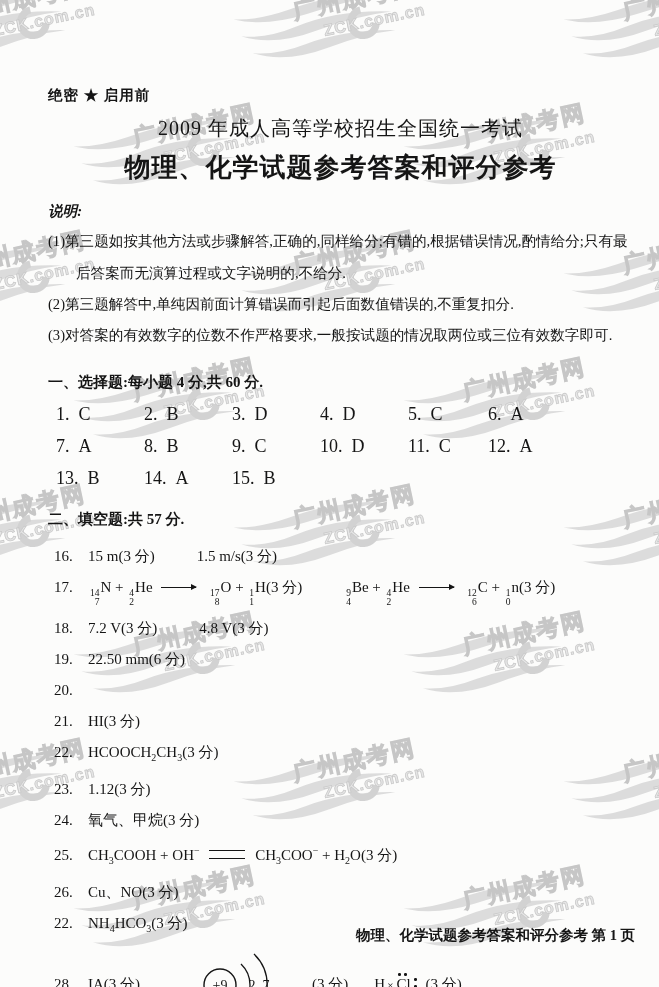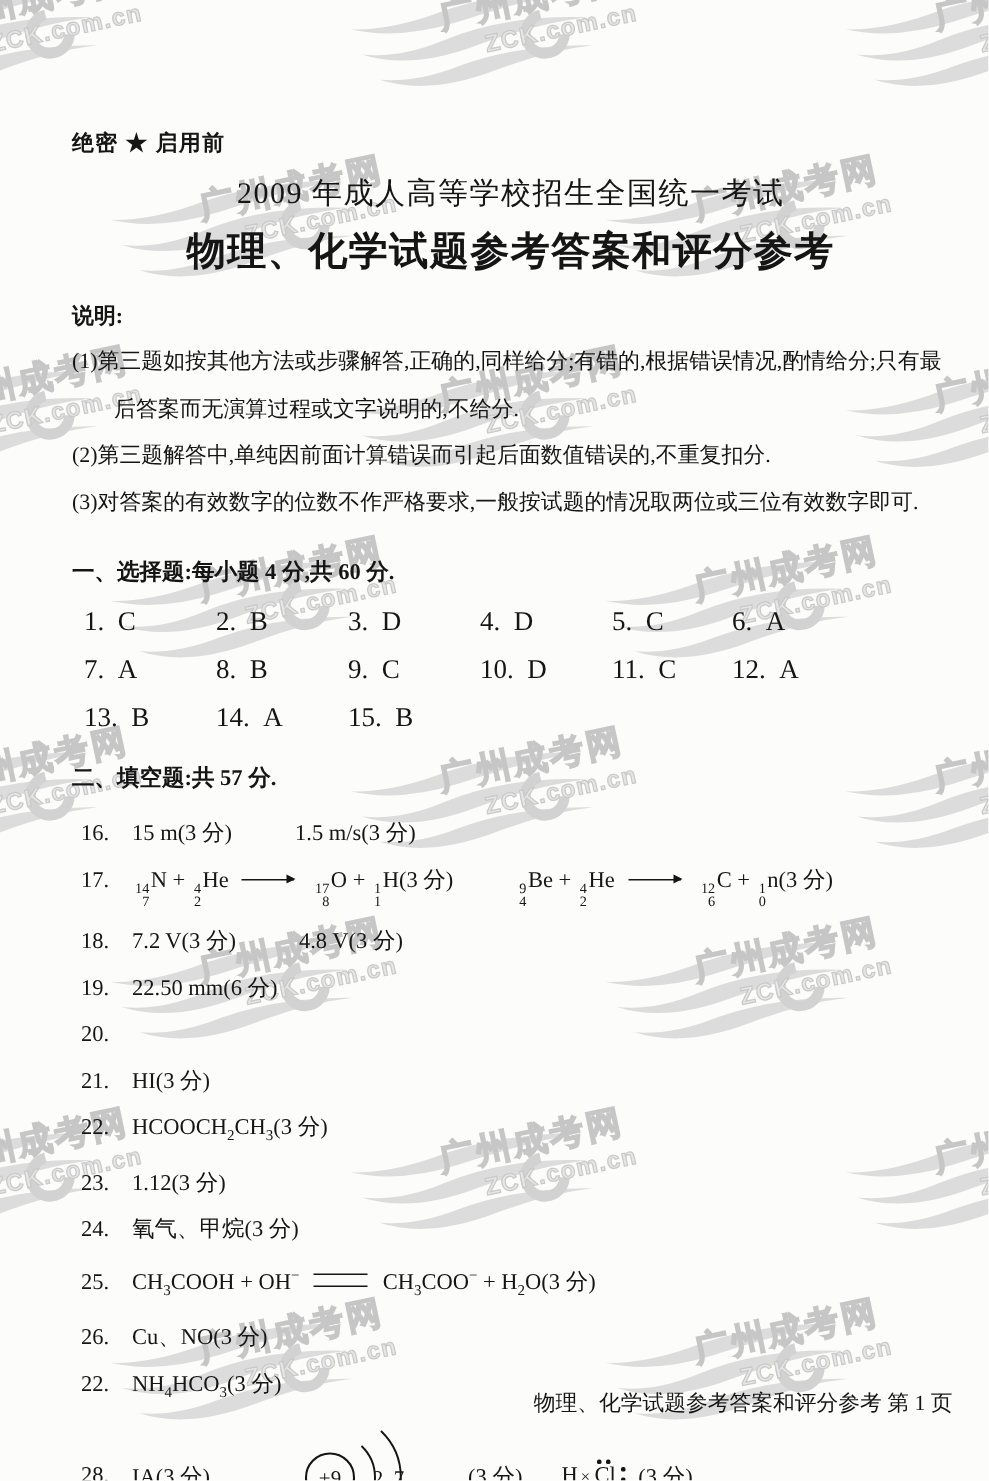"说明:" .notes-head { font-style: none -> italic }
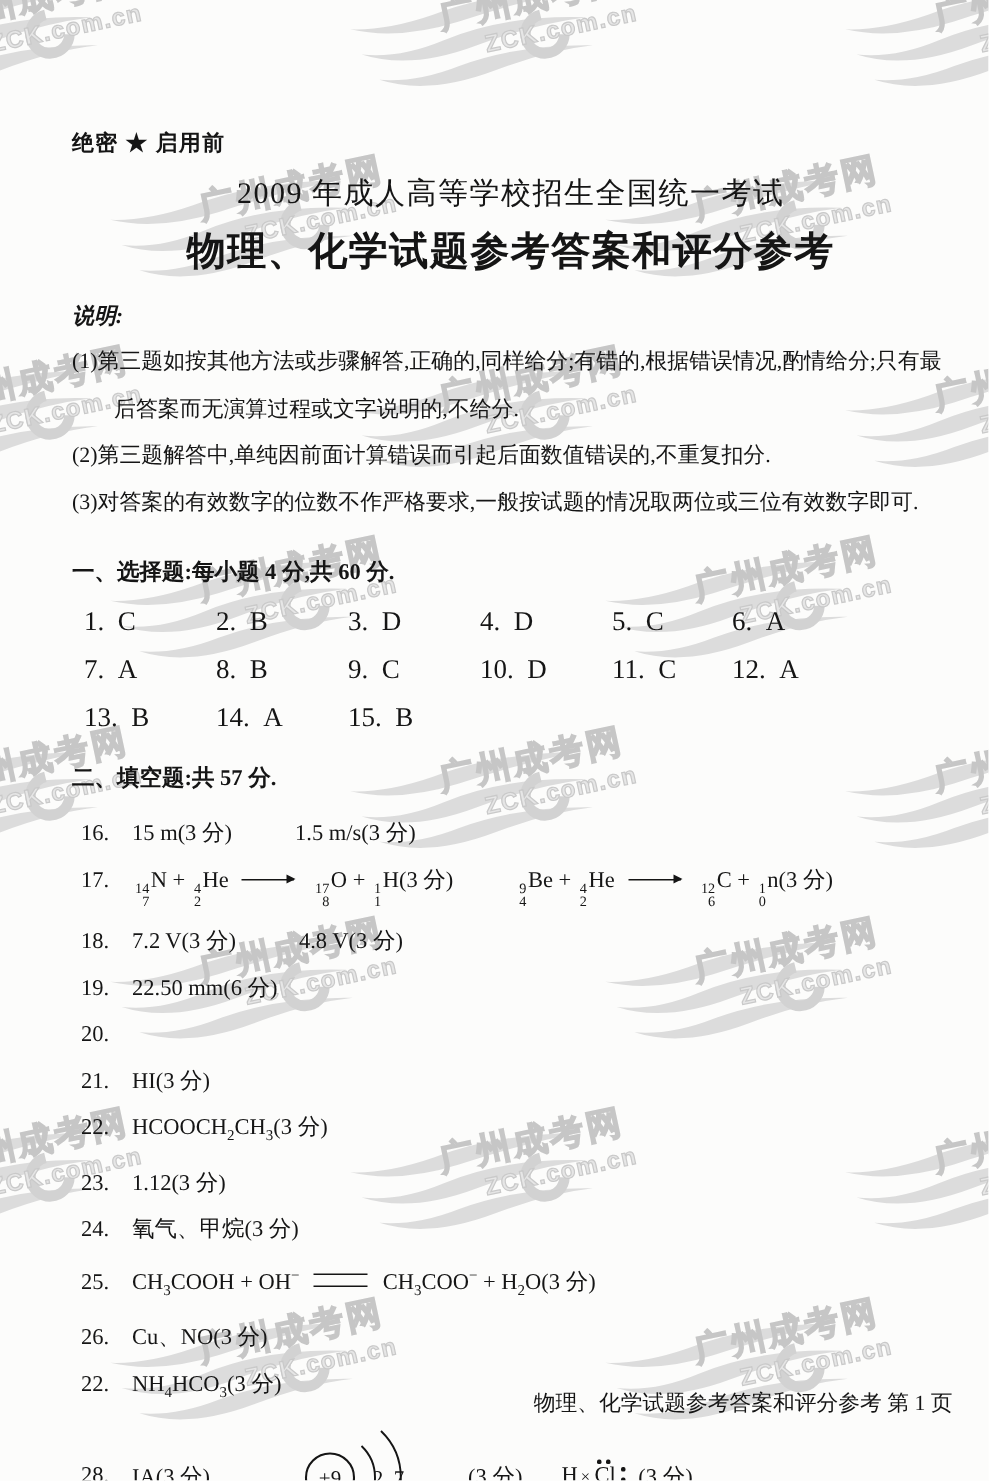"物理、化学试题参考答案和评分参考 第 1 页" .footer { font-weight: none -> bold }
